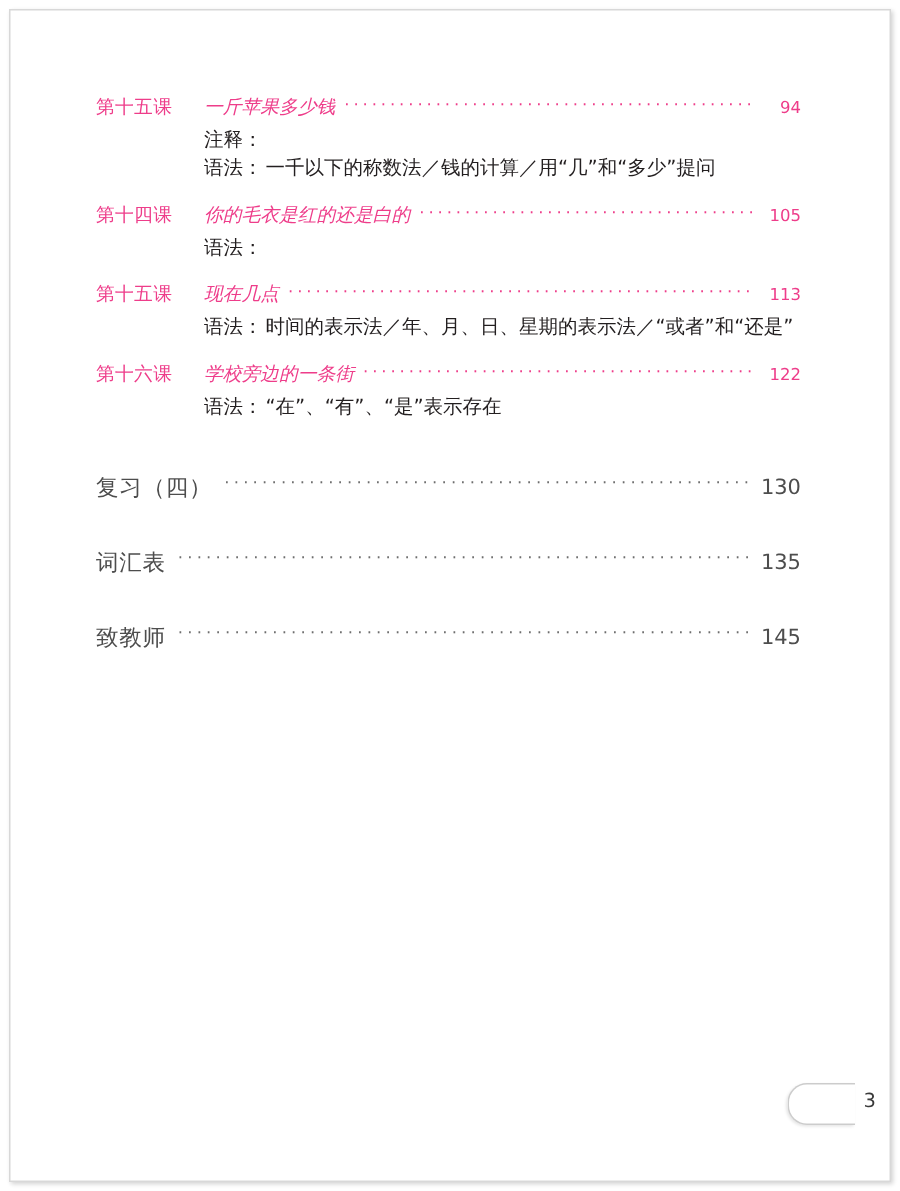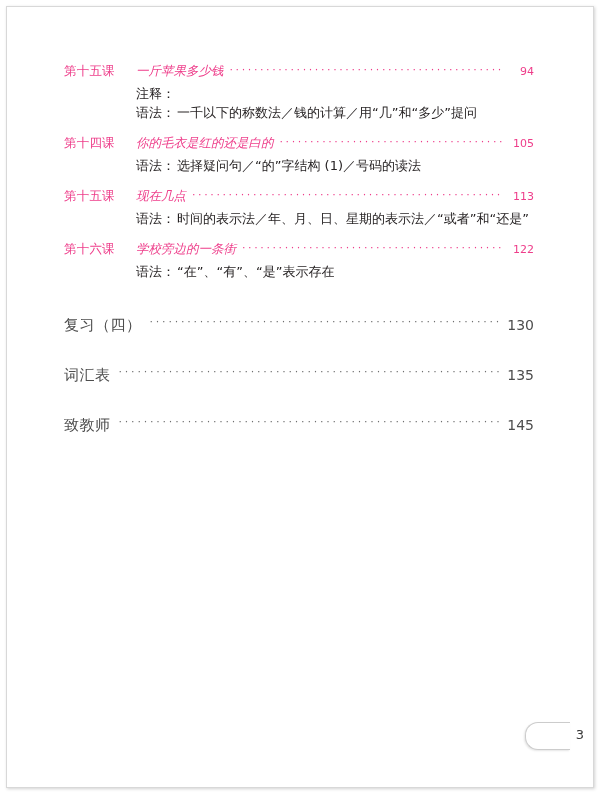"选择疑问句／“的”字结构 (1)／号码的读法" span.note-text { html: <span>选择疑问句／“的”字结构 (1)／号码的读法</span> -> none }
